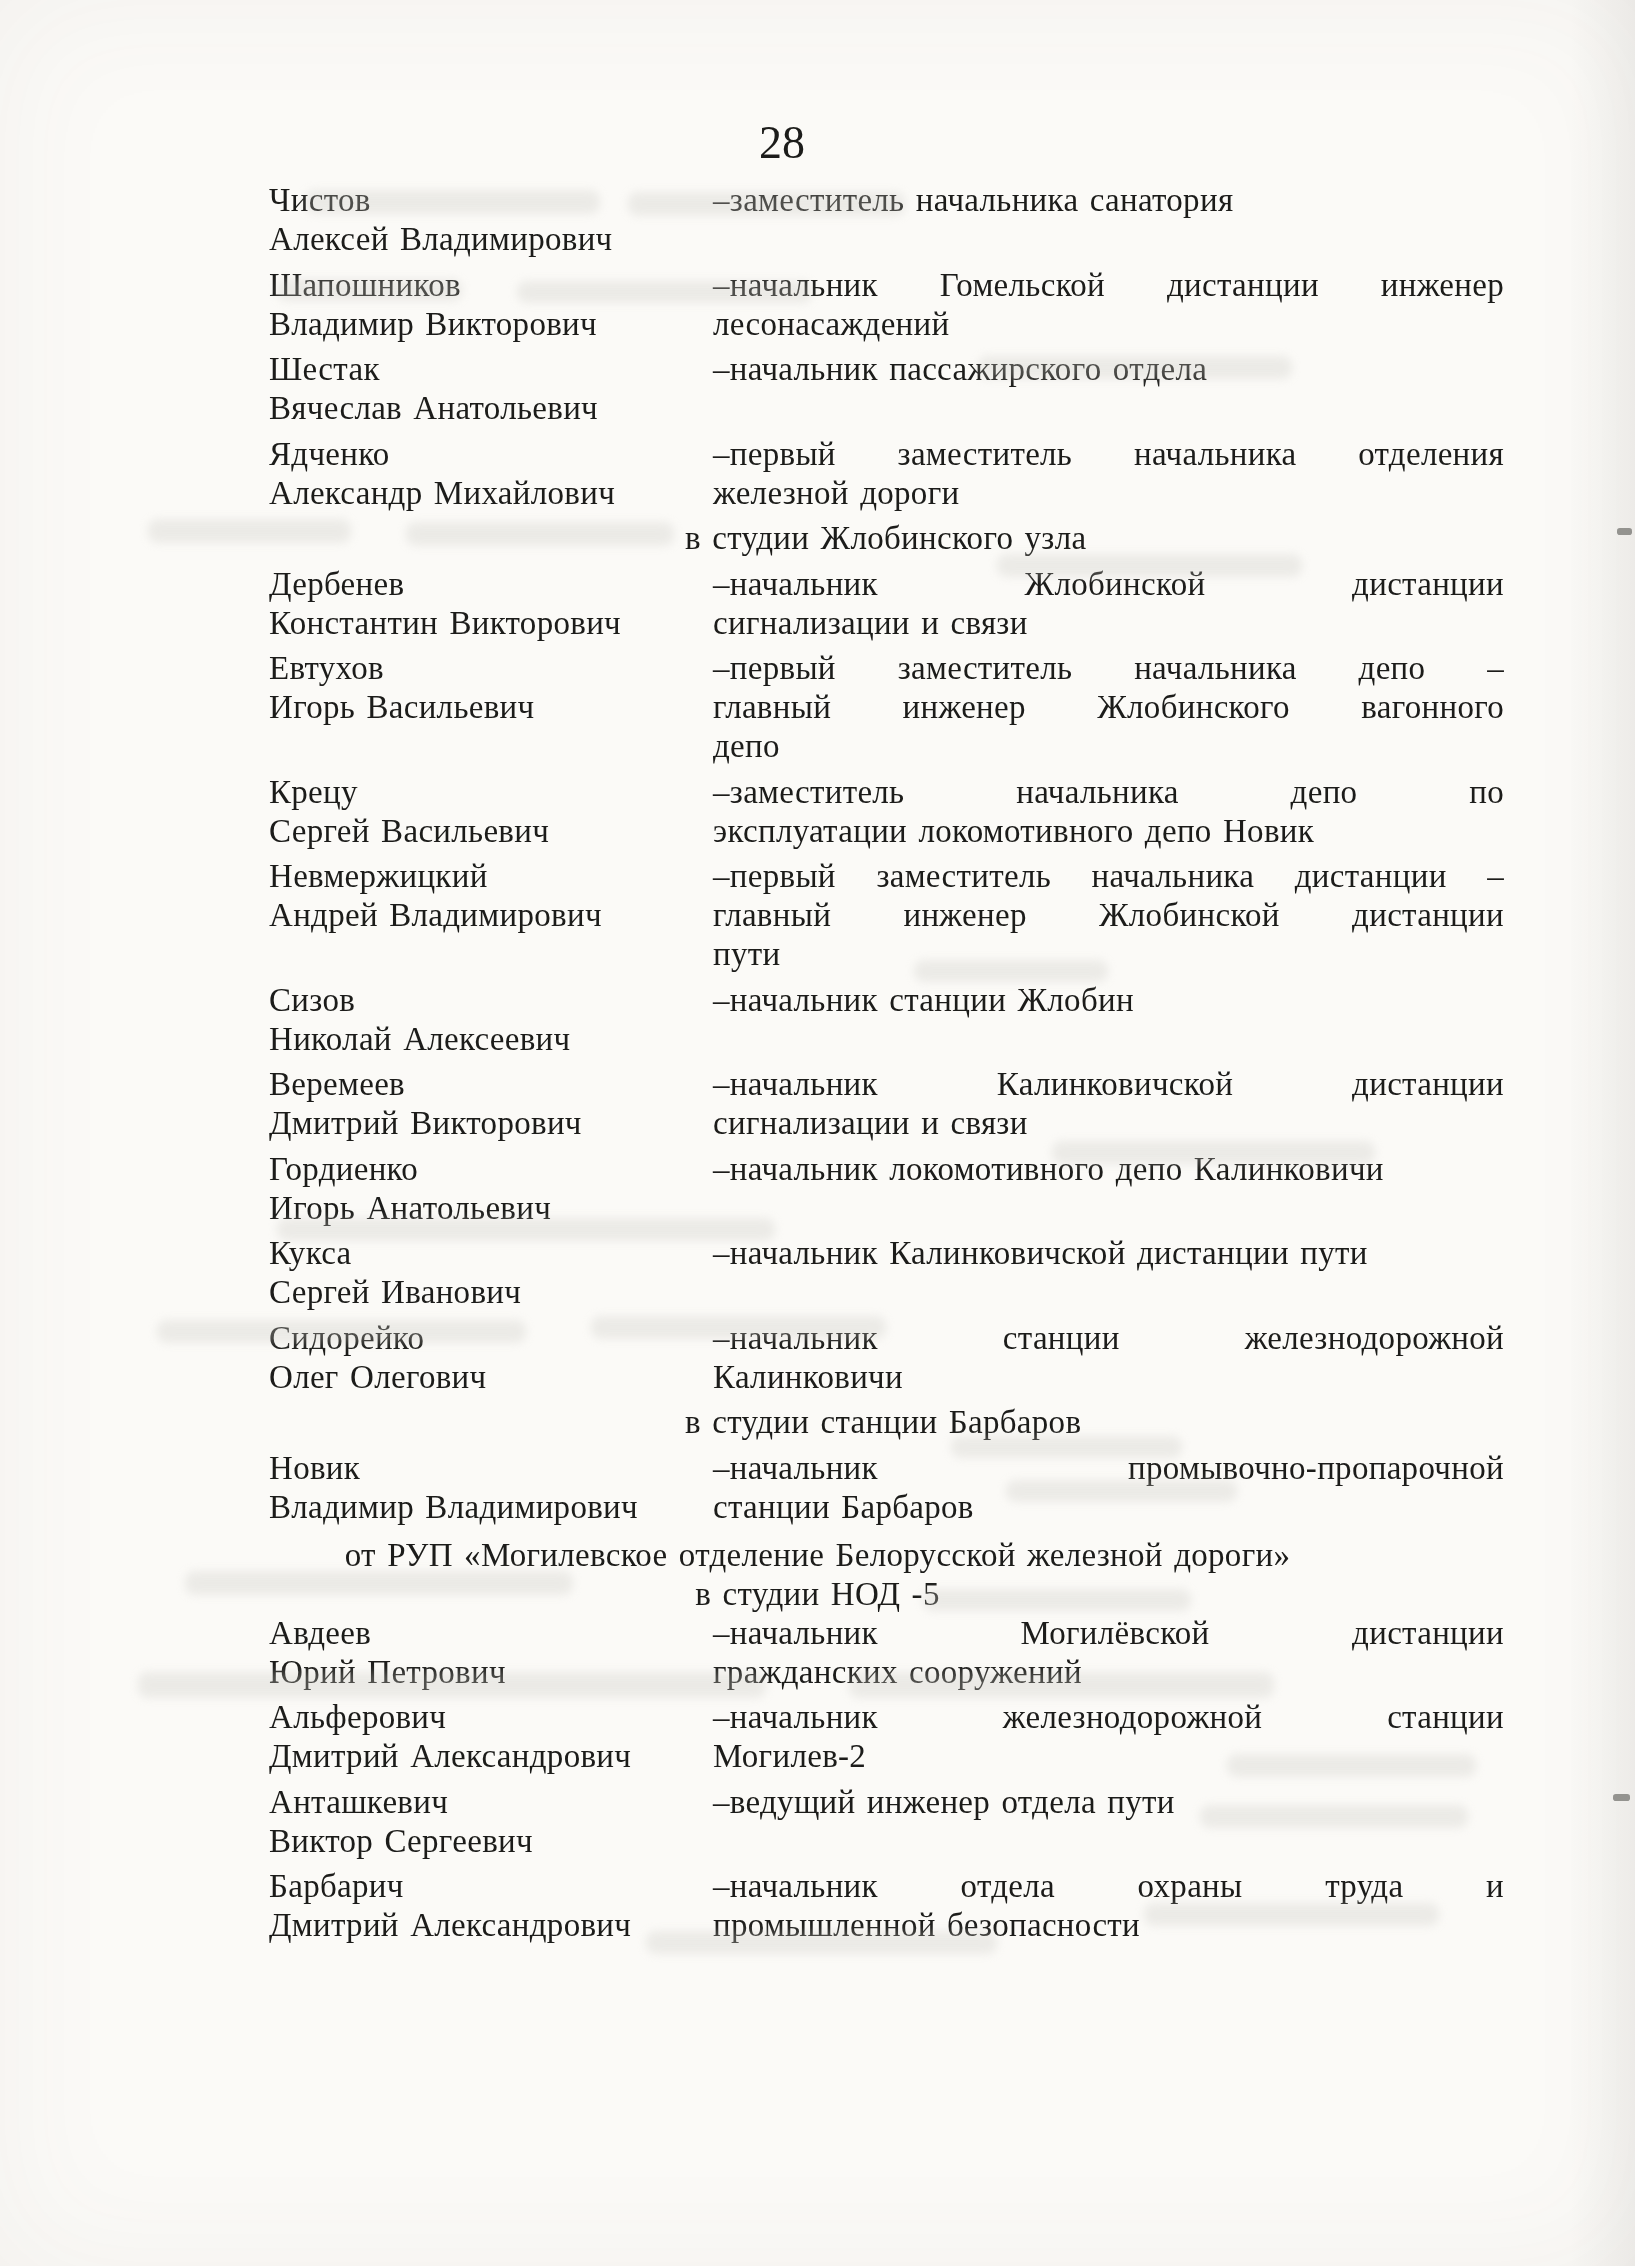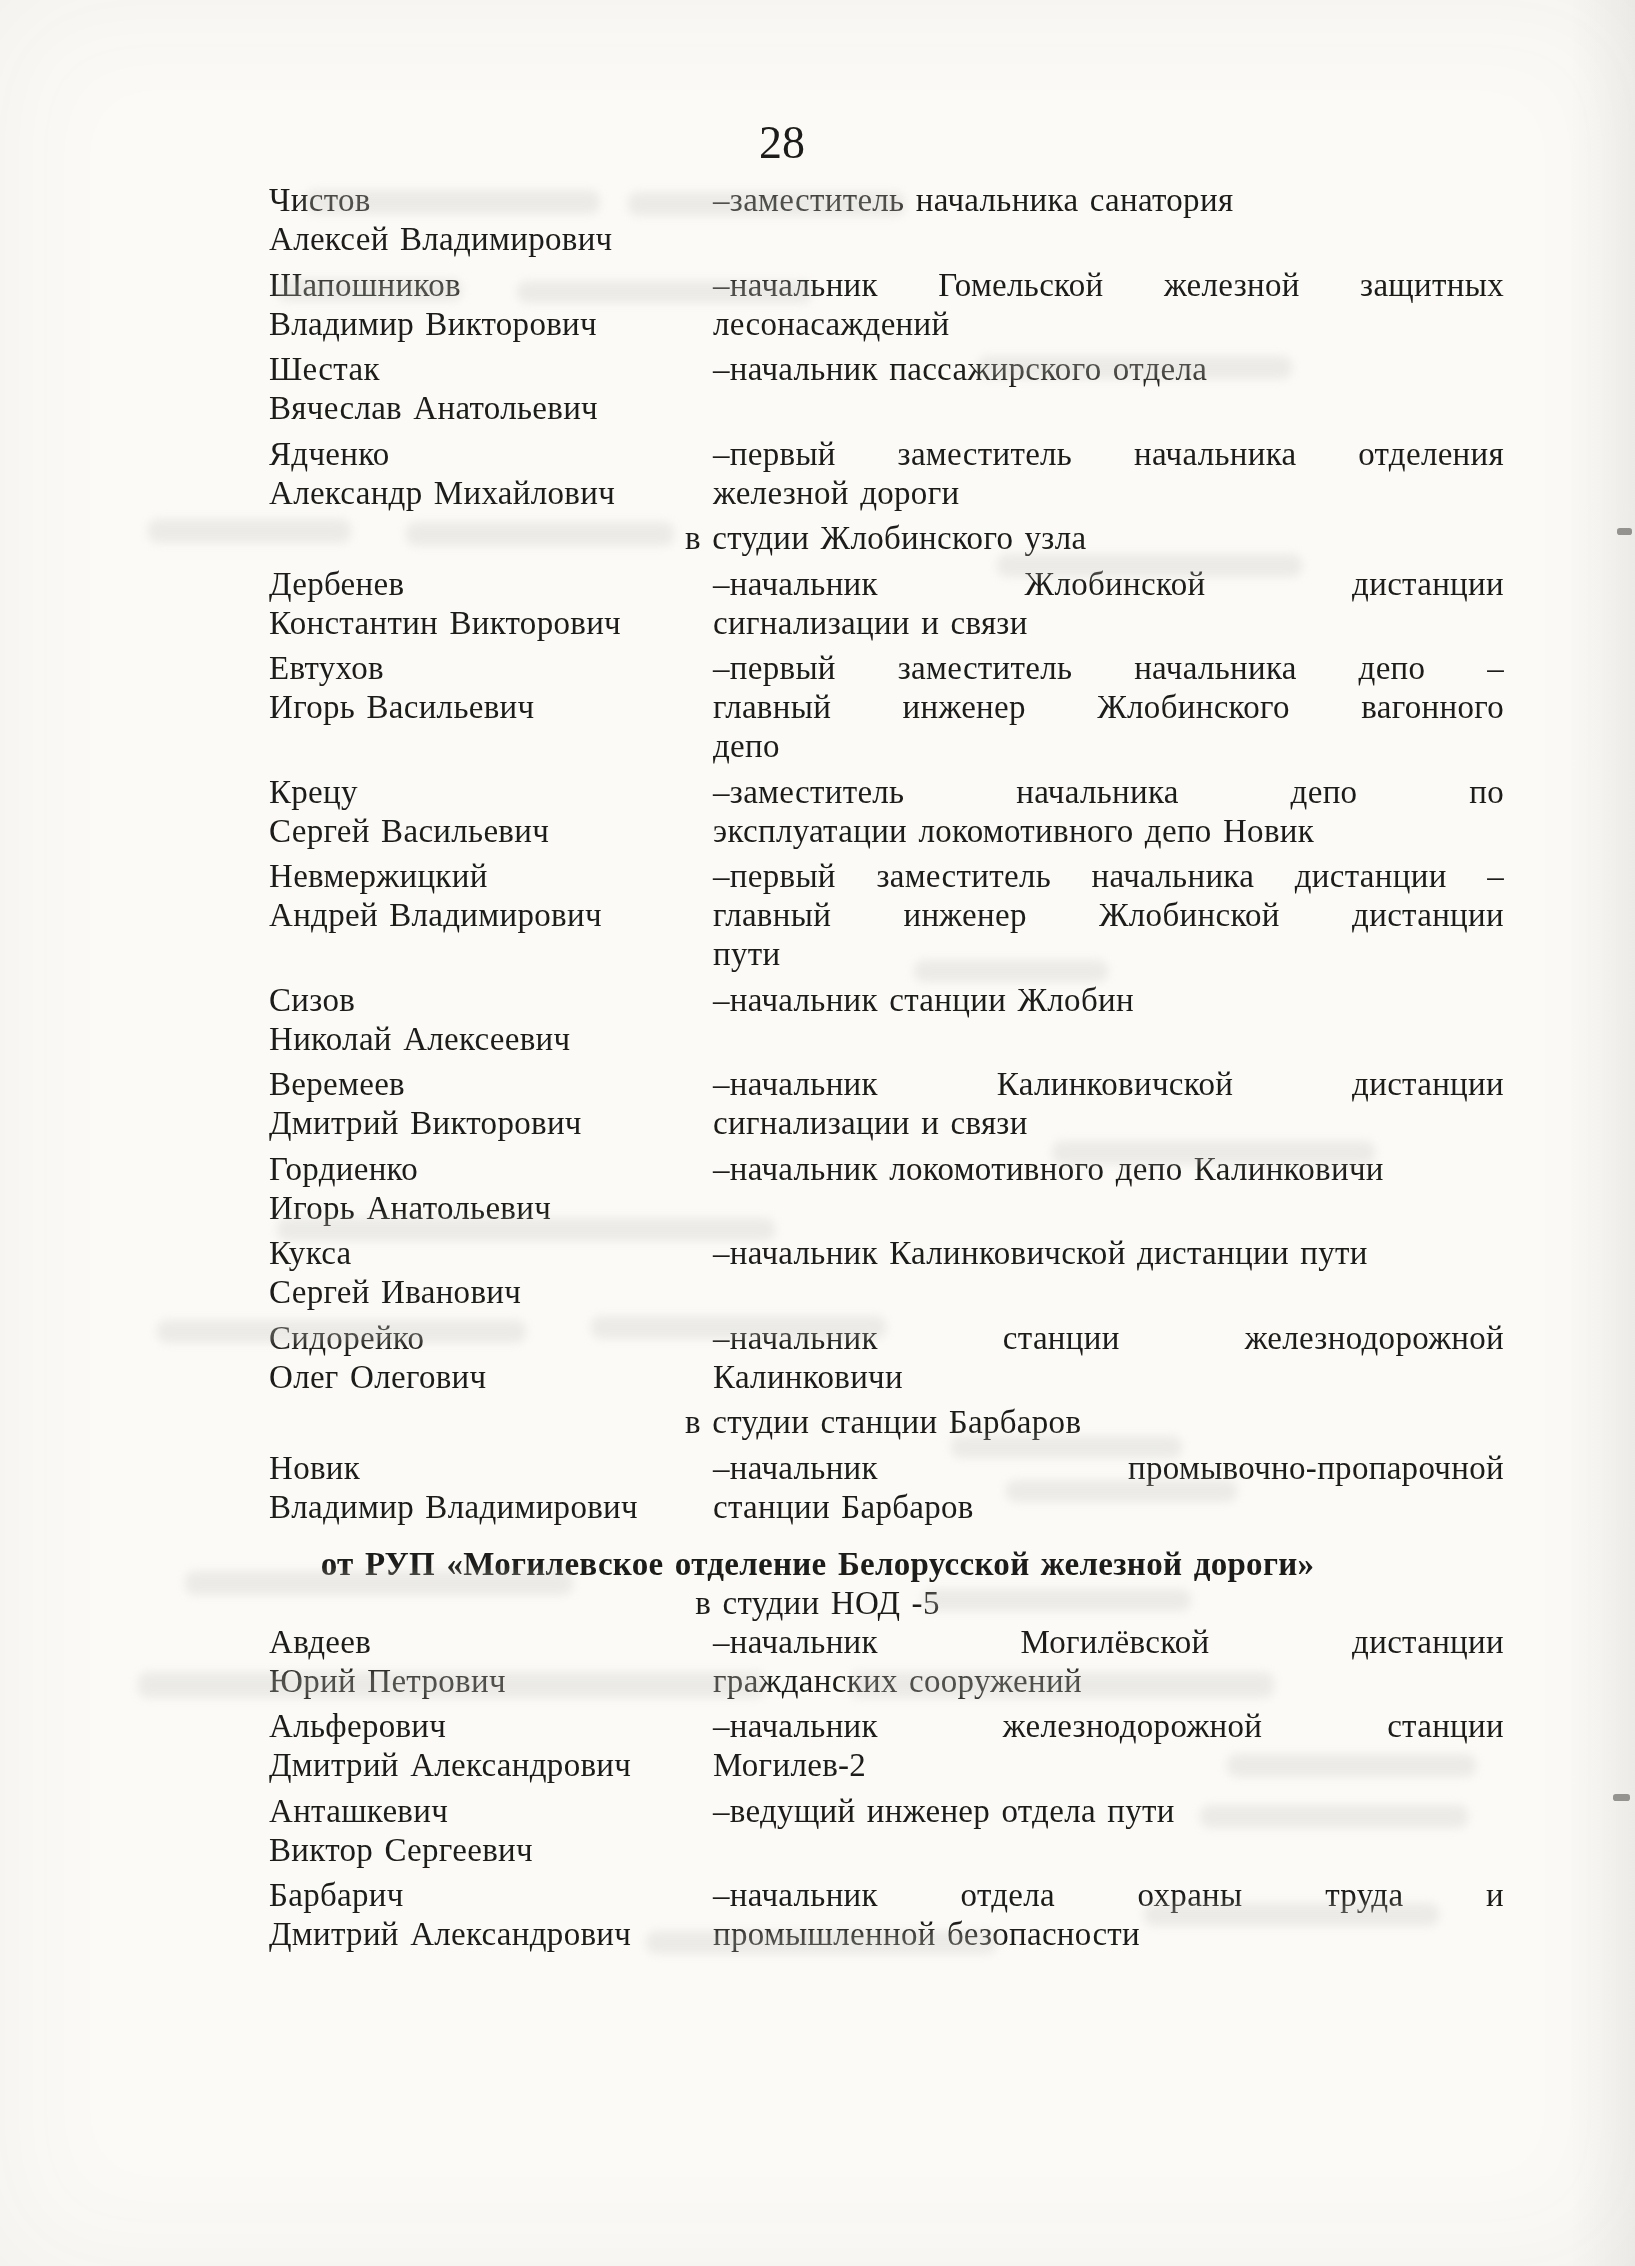"–начальник Гомельской железной защитных" div.line { text: железной защитных -> дистанции инженер }
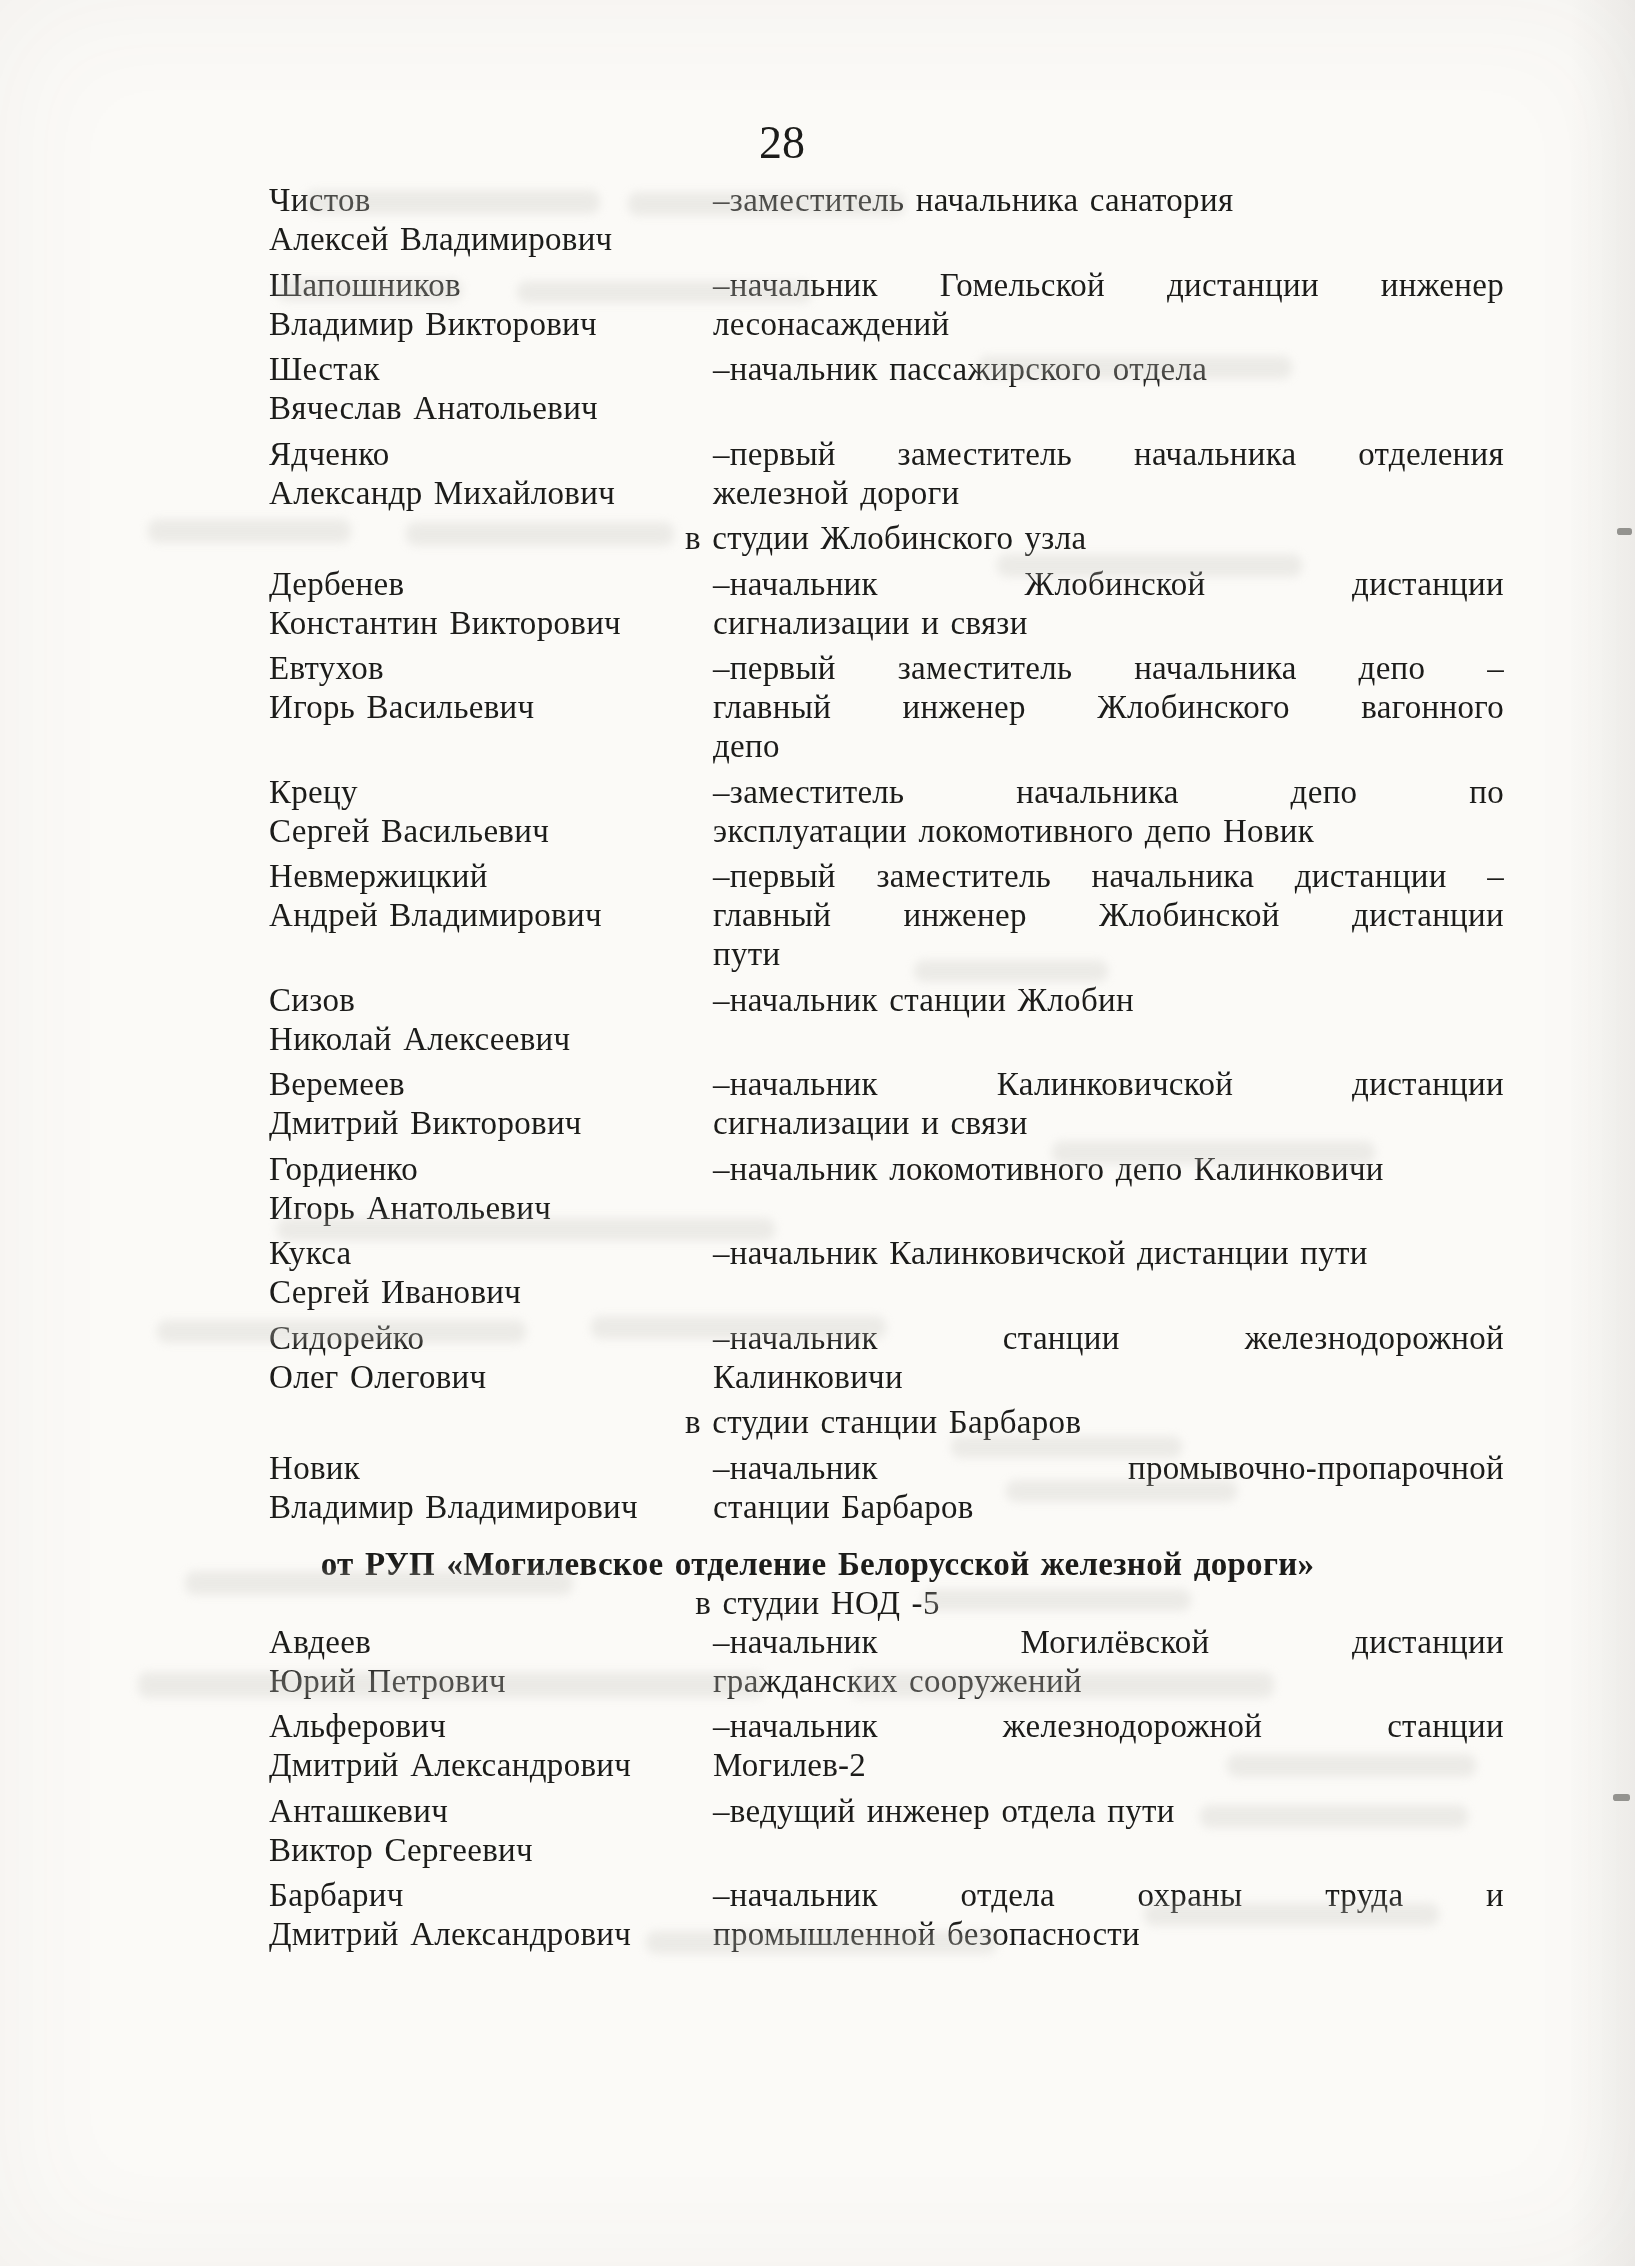"от РУП «Могилевское отделение" .org { font-weight: bold -> none; margin-top: 18px -> 9px }
